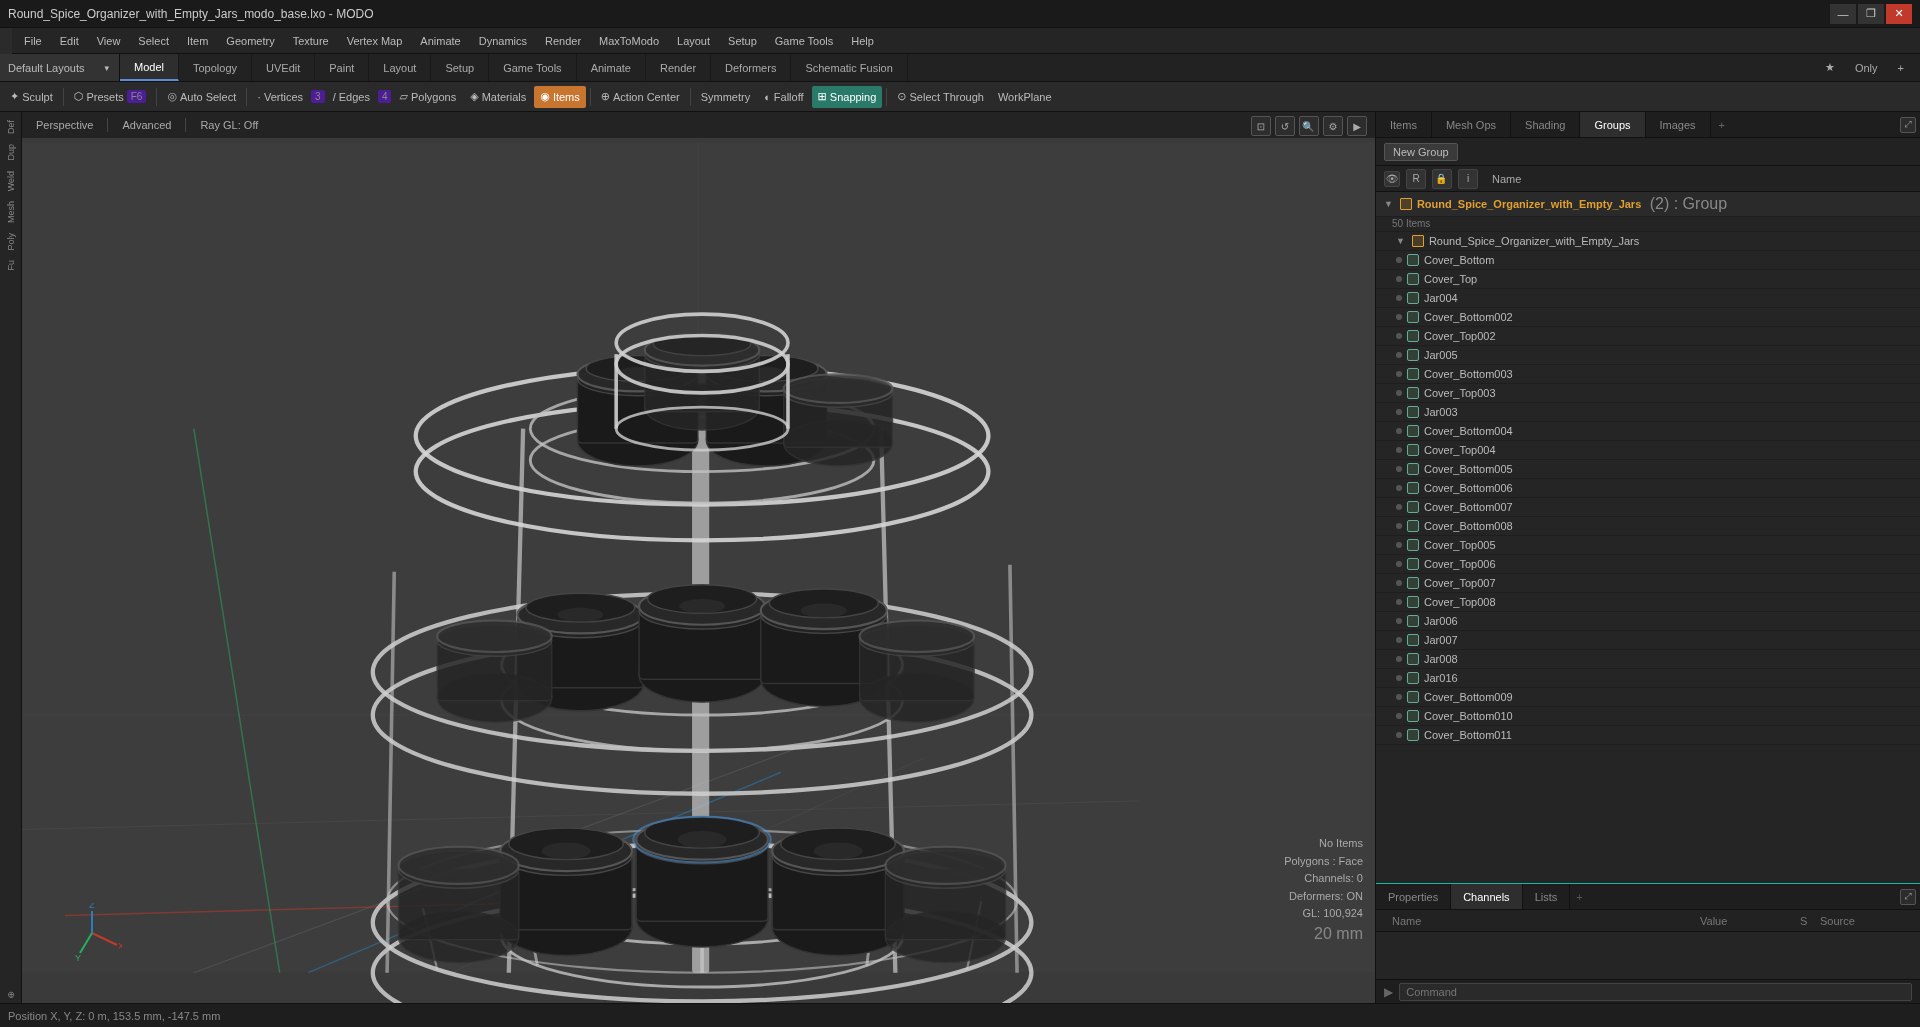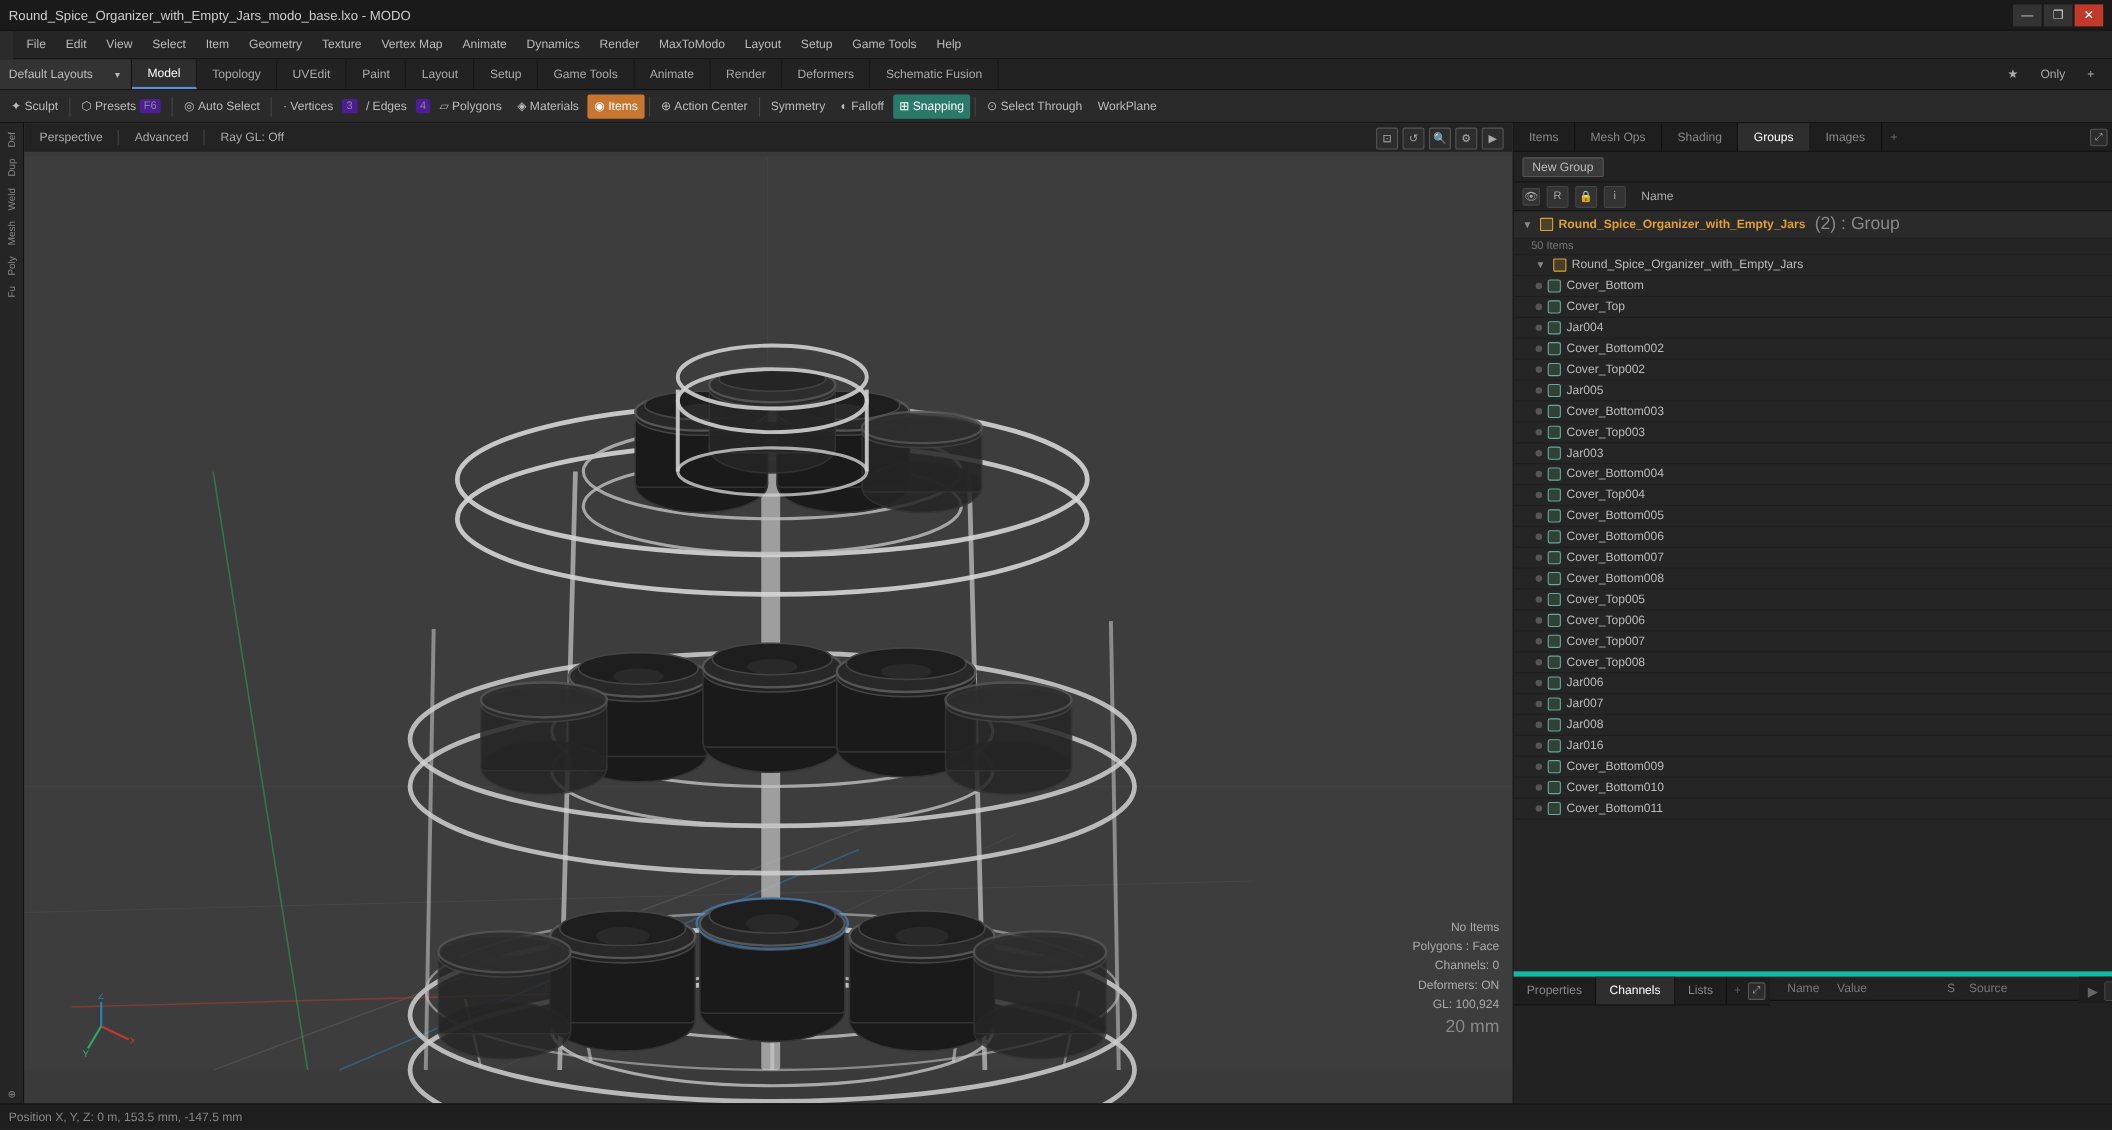"Properties" #bottom-right-panel { border-top: 5px solid #14b8a6 -> 1px solid #14b8a6; flex-direction: none -> column }
